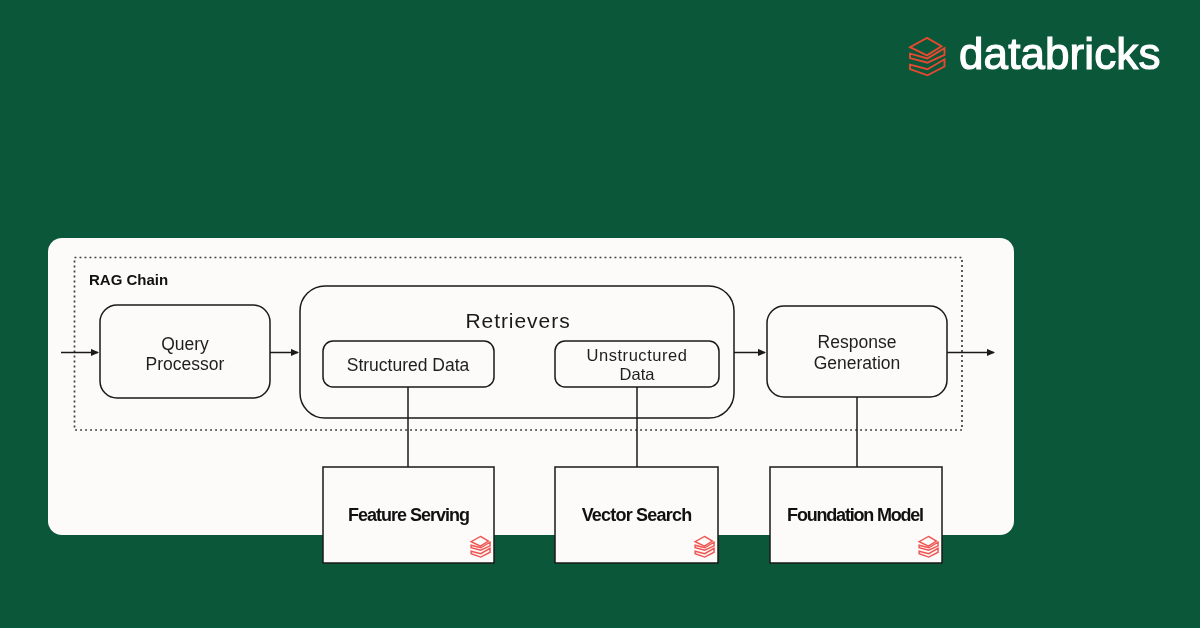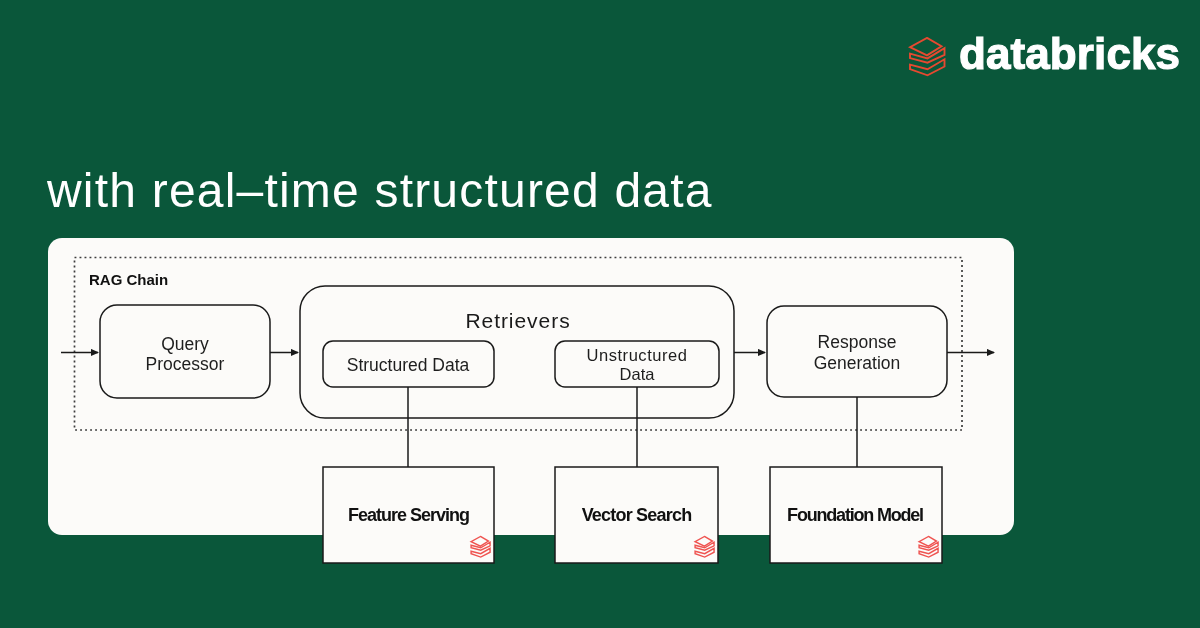"databricks" .logo .word { font-weight: 700 -> 400 }
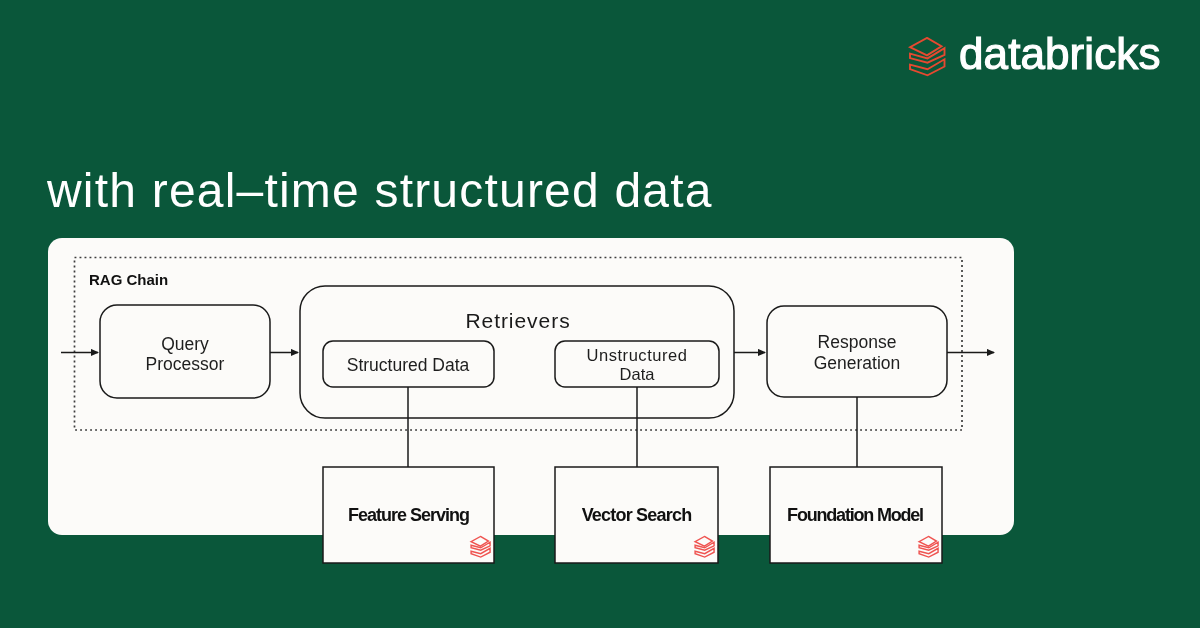"with real–time structured data" span.l2 { html: <span>with real–time structured data</span> -> none }
